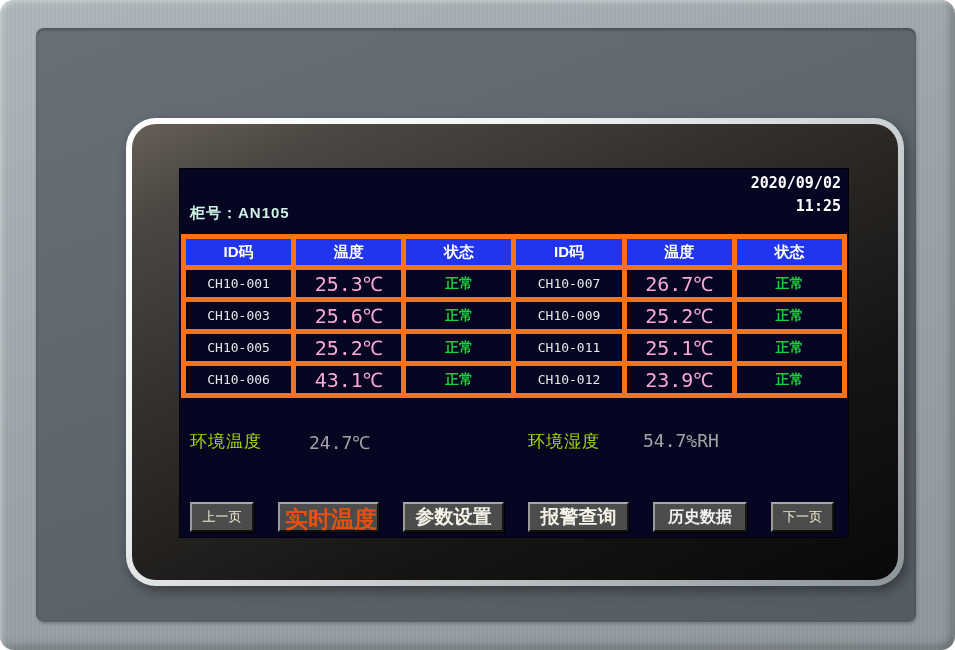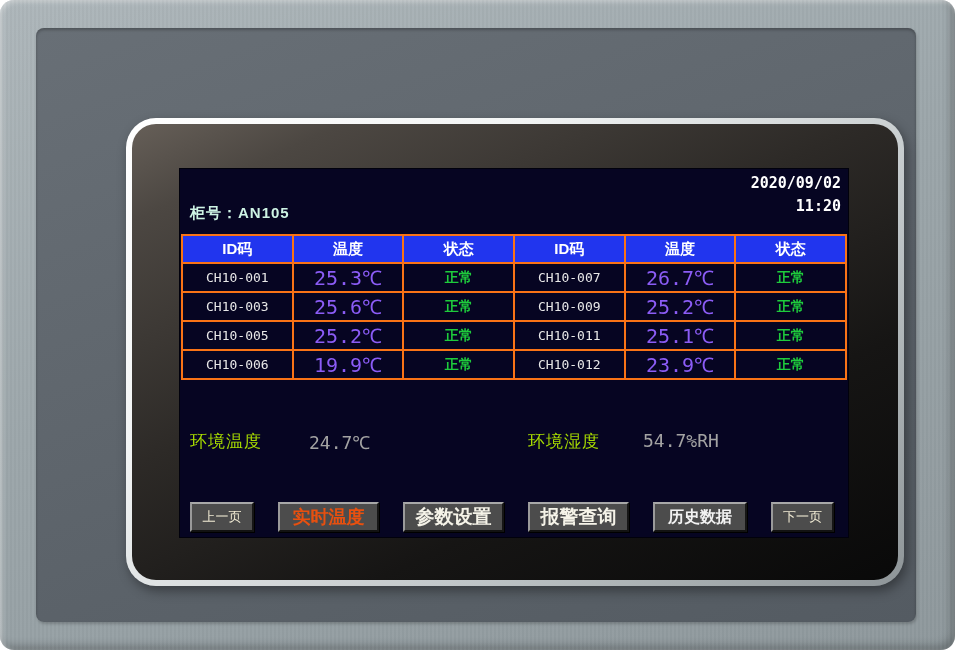"11:20" div { text: 11:20 -> 11:25 }
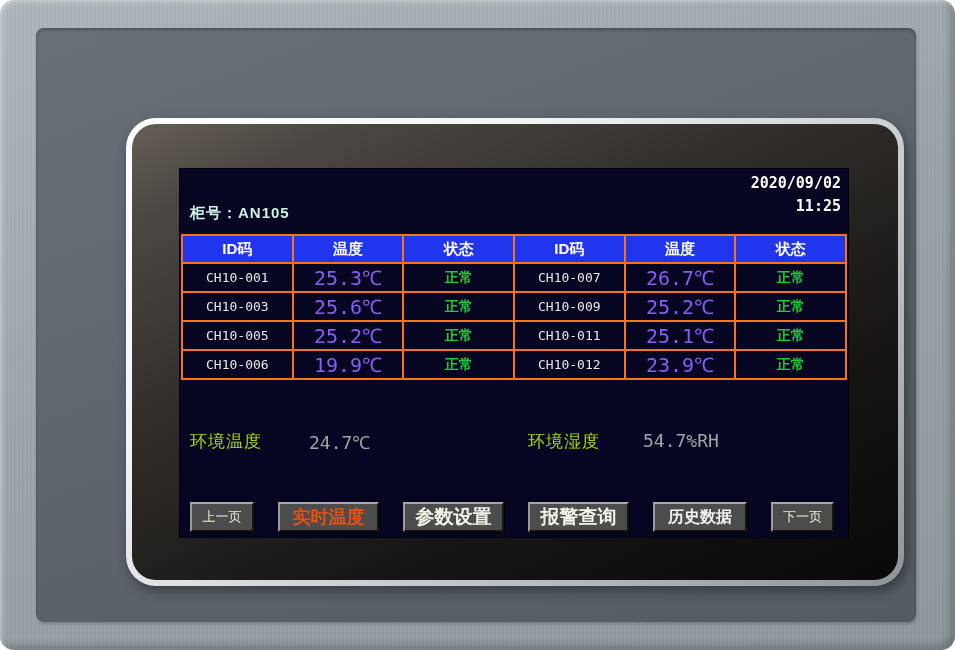"ID码" .temp-table th, .temp-table td { border: 2px solid #f97316 -> 5px solid #f97316 }
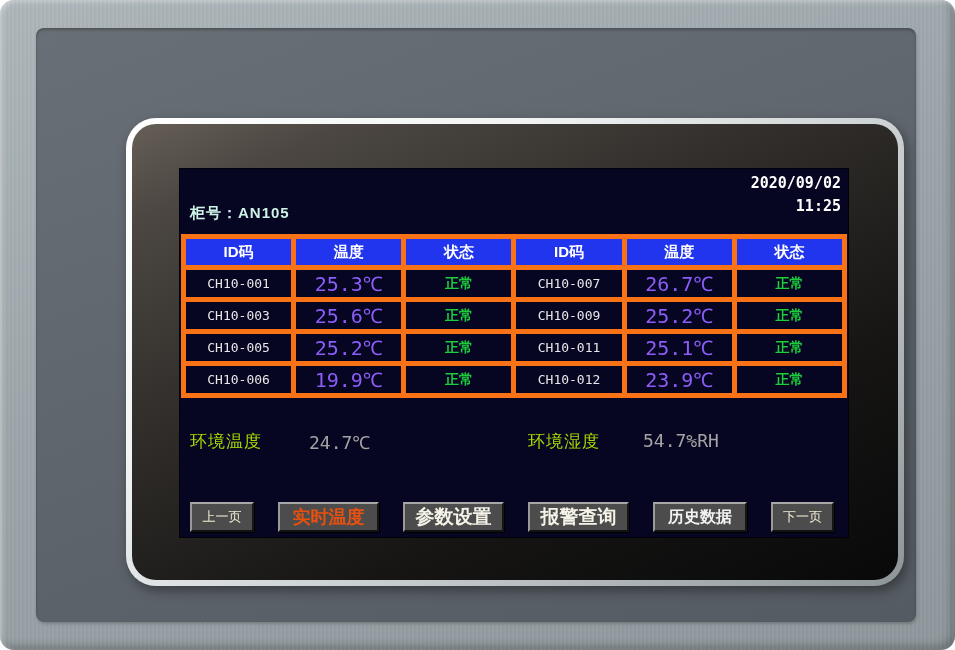"25.3℃" td.temp-cell { color: #8b5cf6 -> #f9a8d4 }
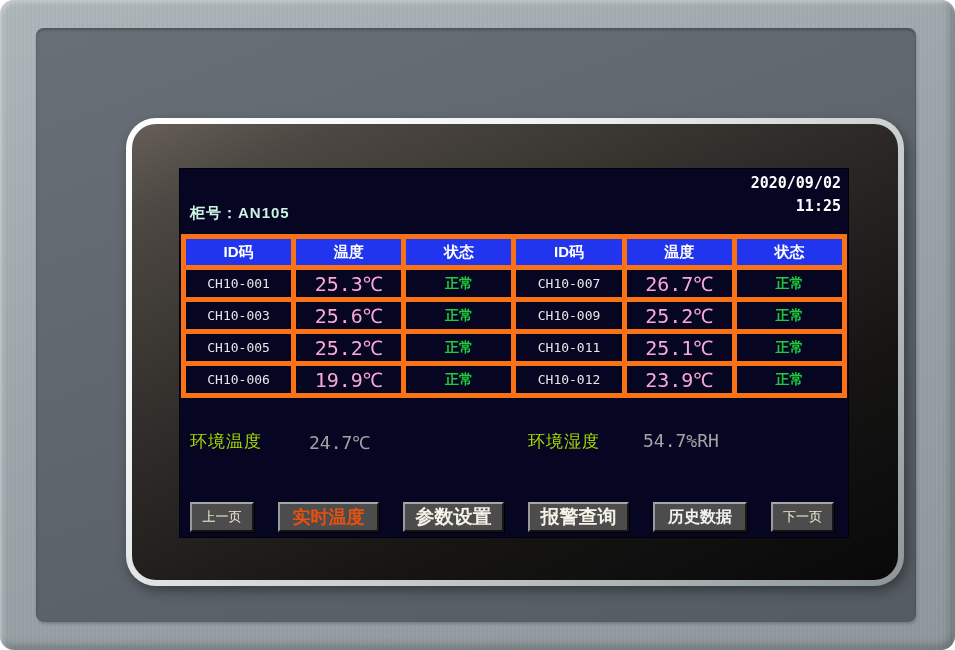"19.9℃" td.temp-cell { text: 19.9 -> 43.1 }
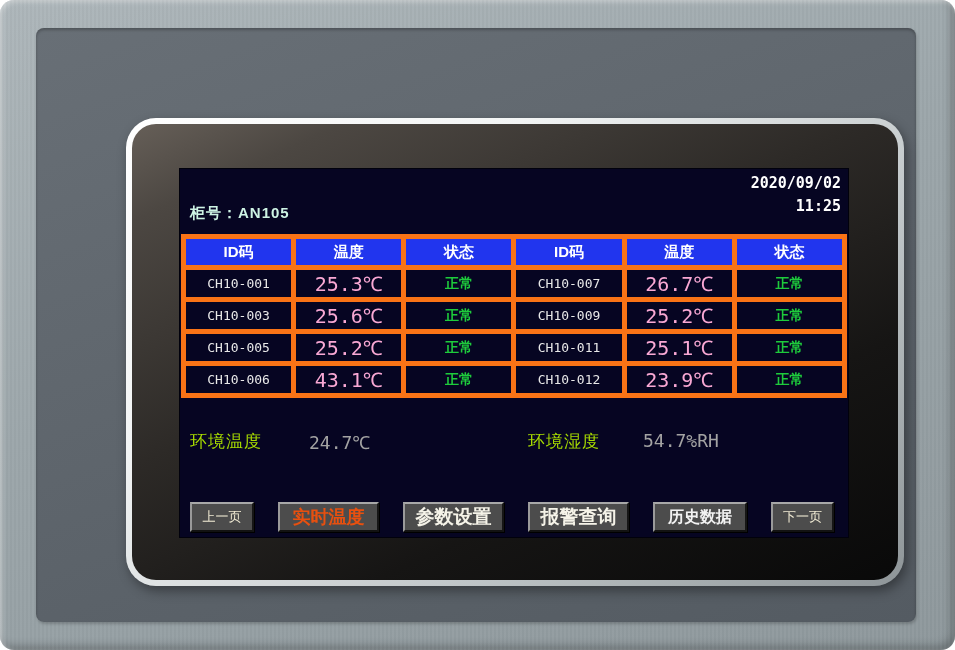"实时温度" .nav-btn:nth-child(2) { font-size: 18px -> 23px; text-align: none -> right }
